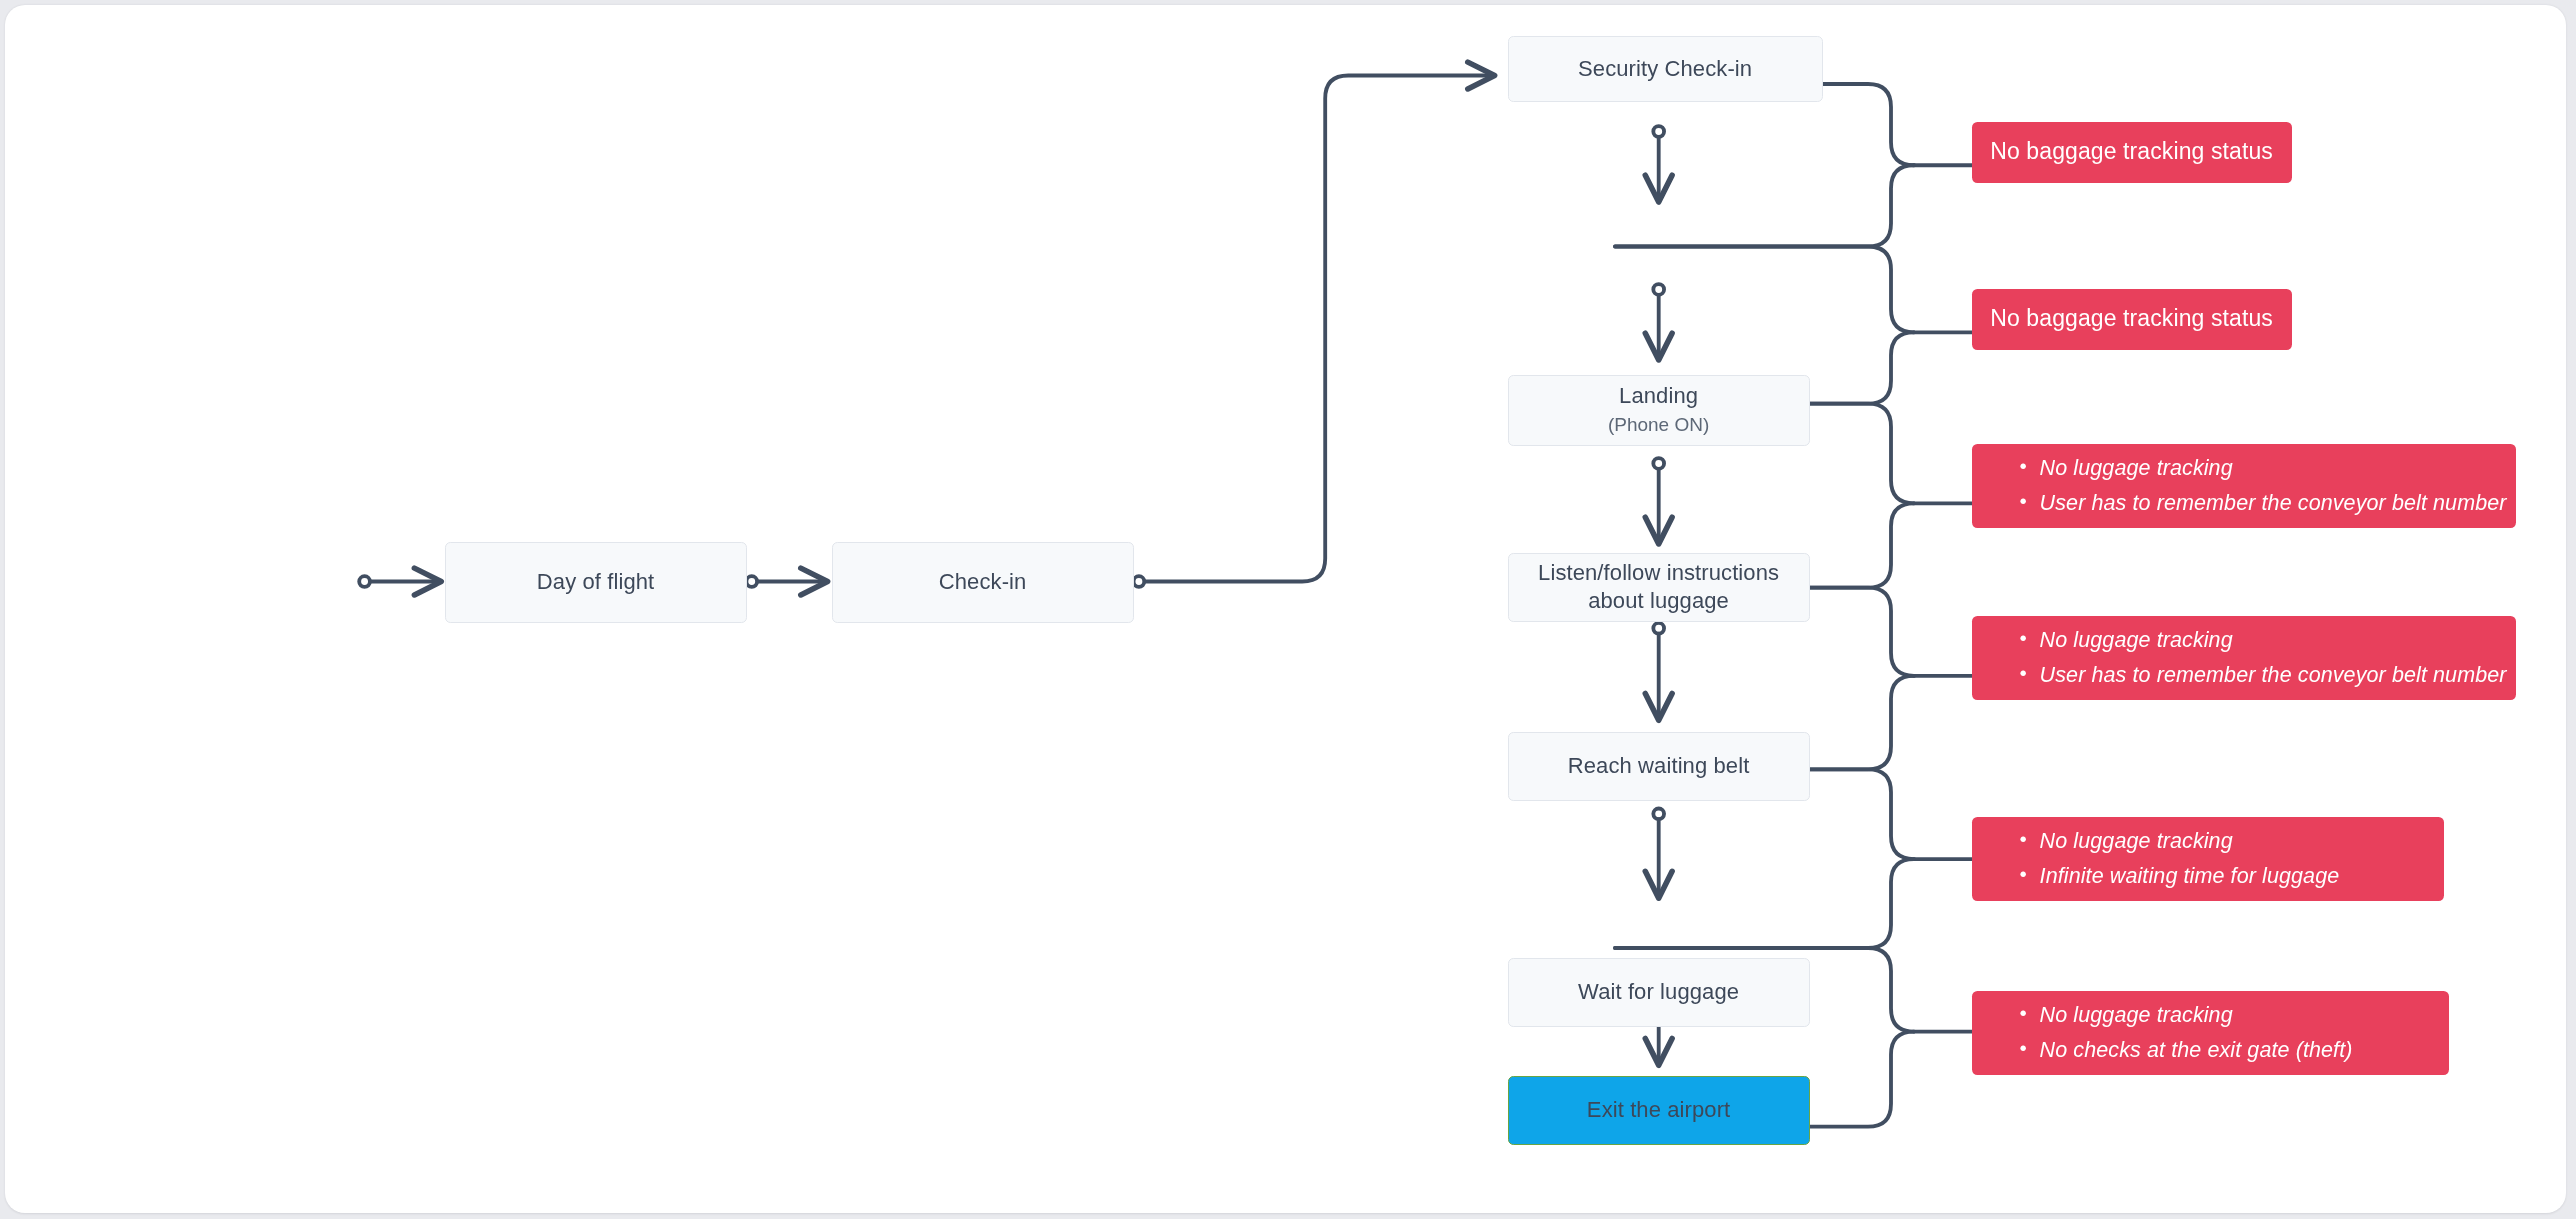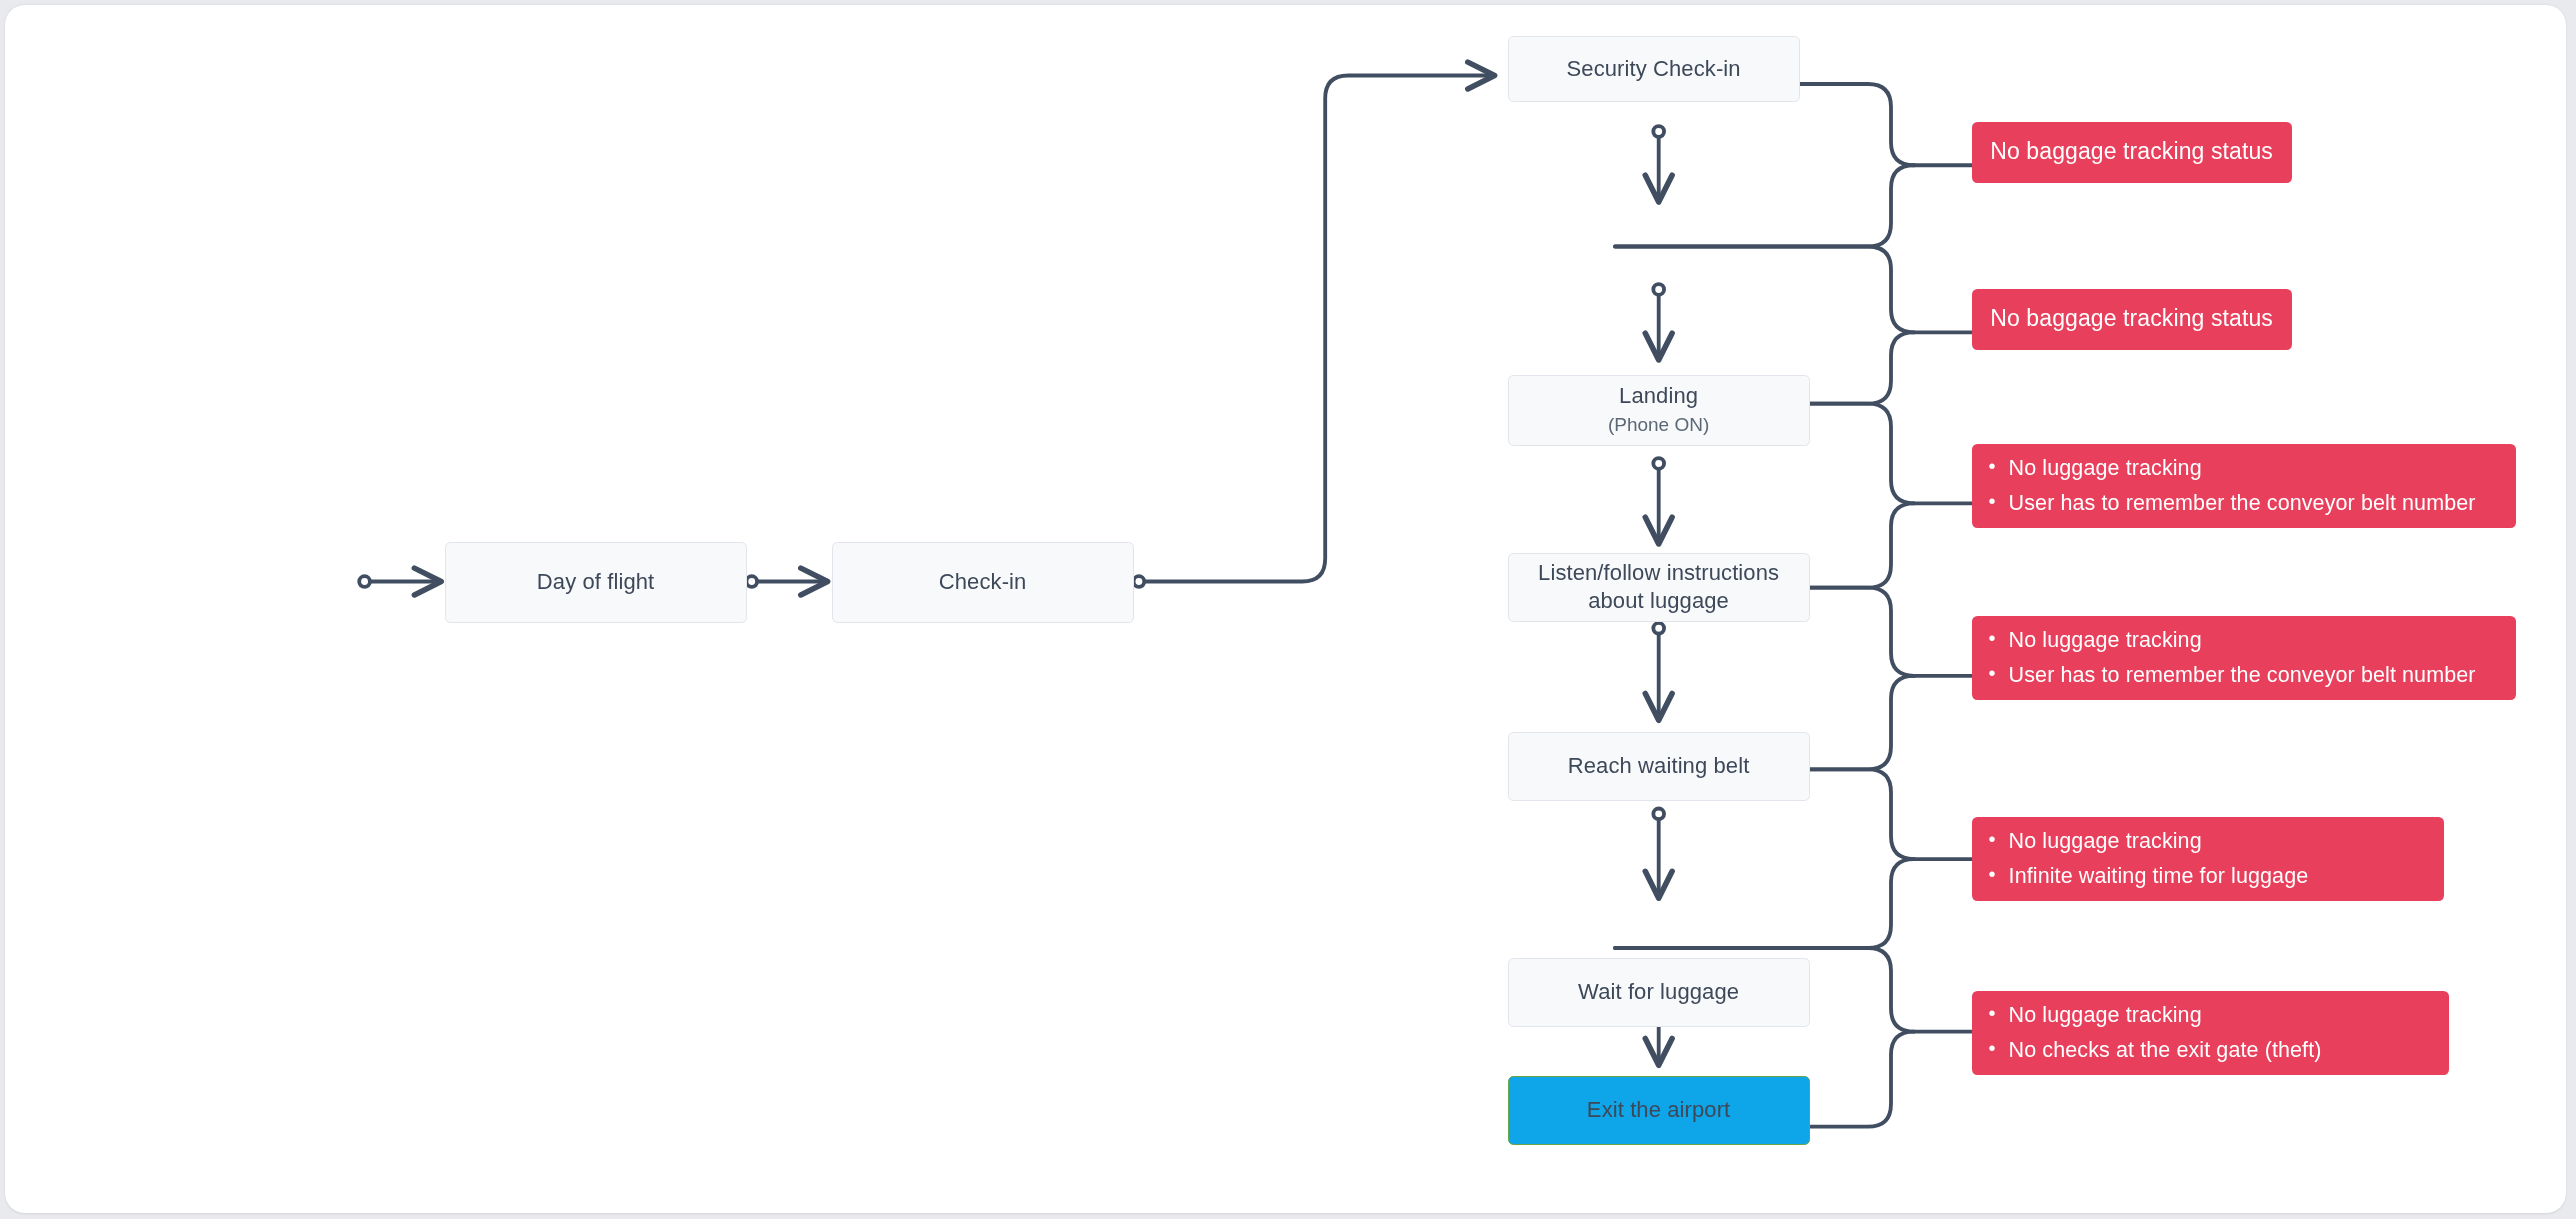"Security Check-in" div.node { width: 292px -> 315px }
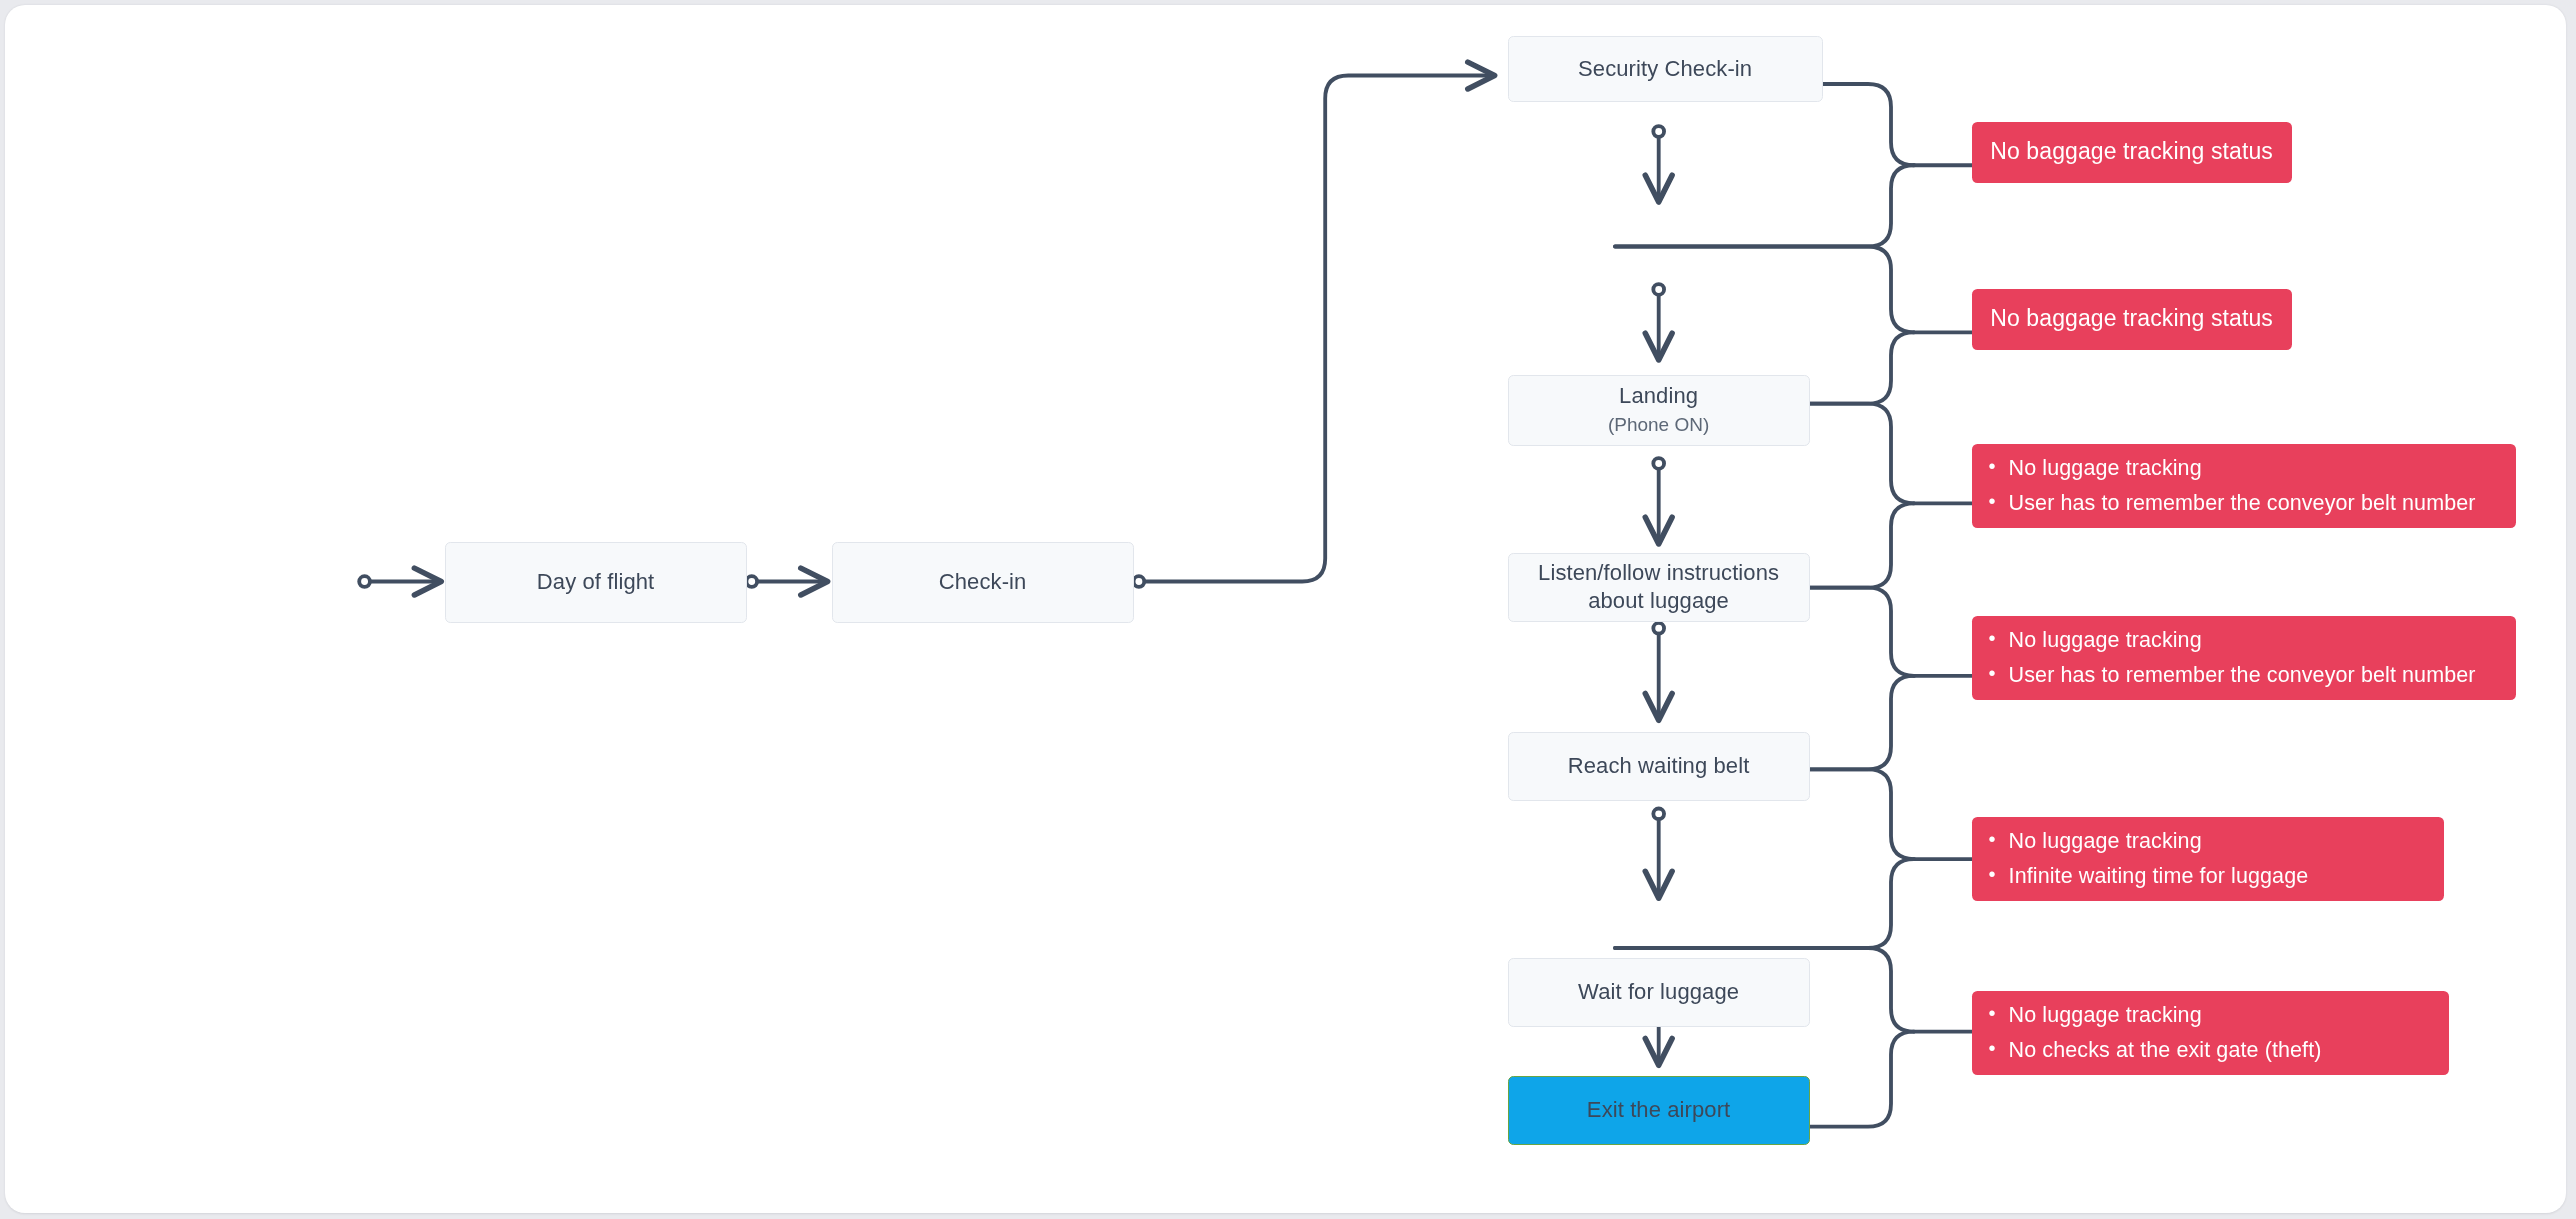"No luggage tracking" .issue ul.issue-list { font-style: none -> italic; padding: 0 0 0 17px -> 0 0 0 48px }
